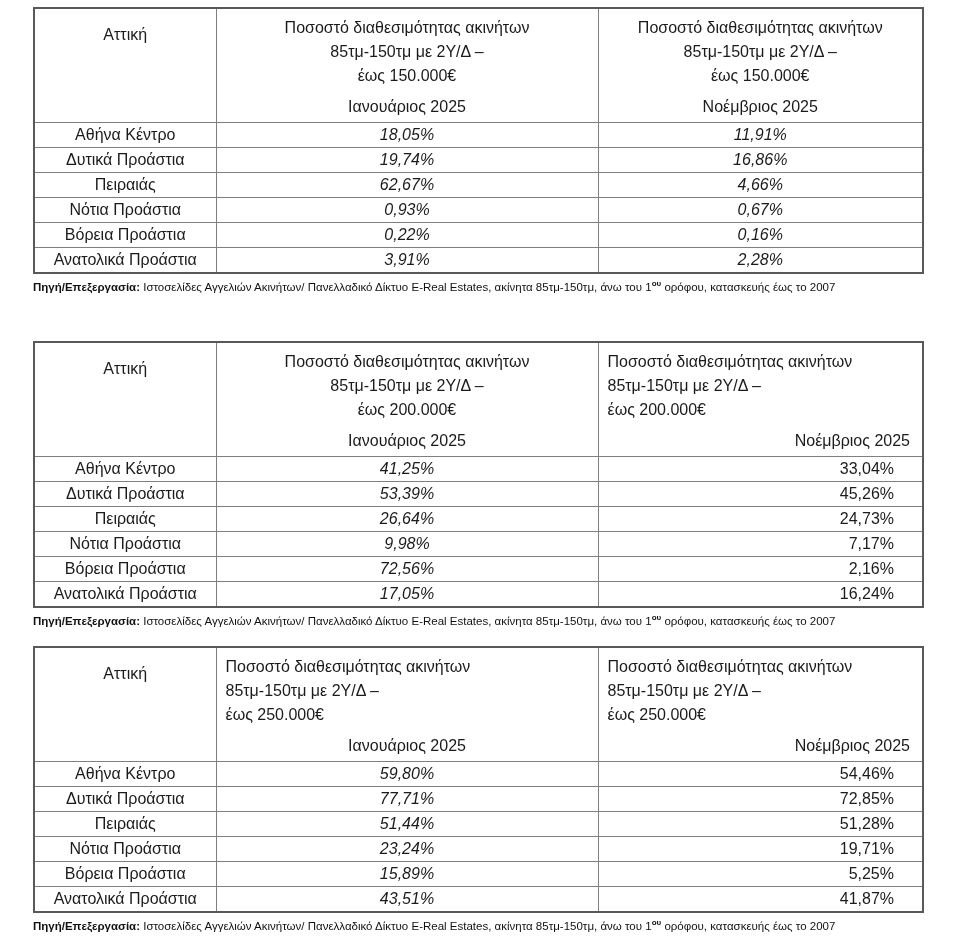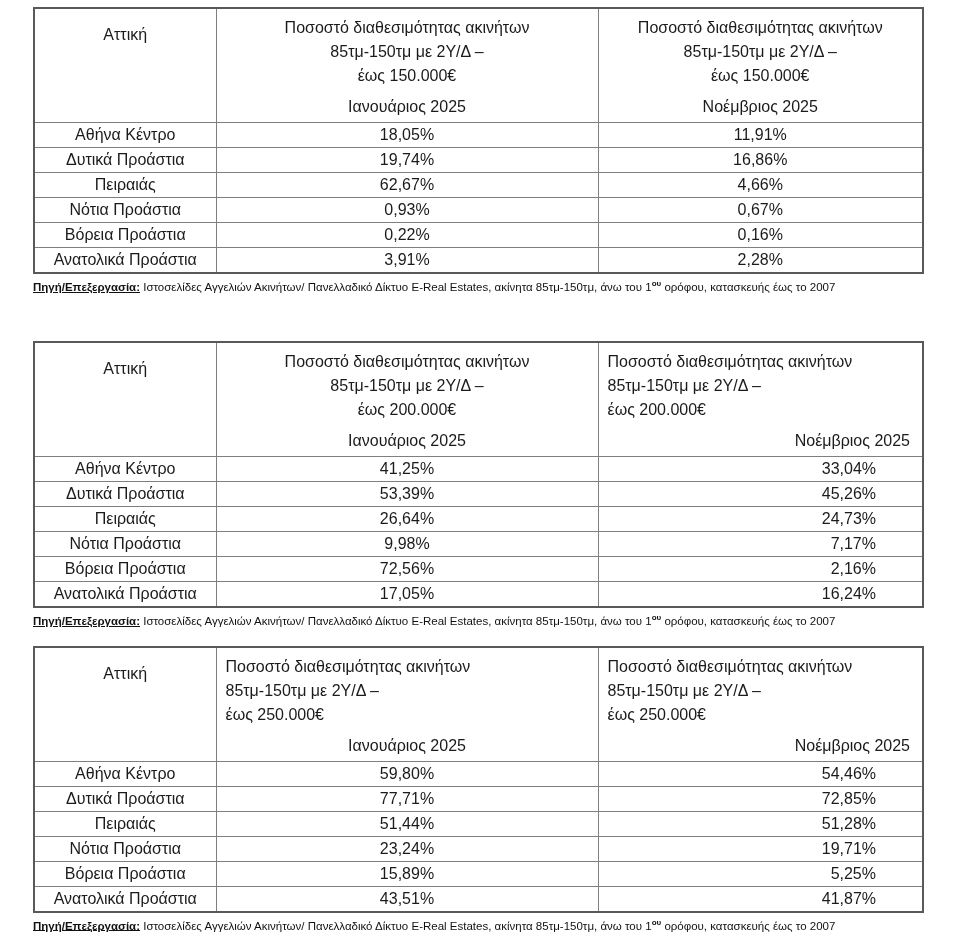"18,05%" td.val-center { font-style: none -> italic }
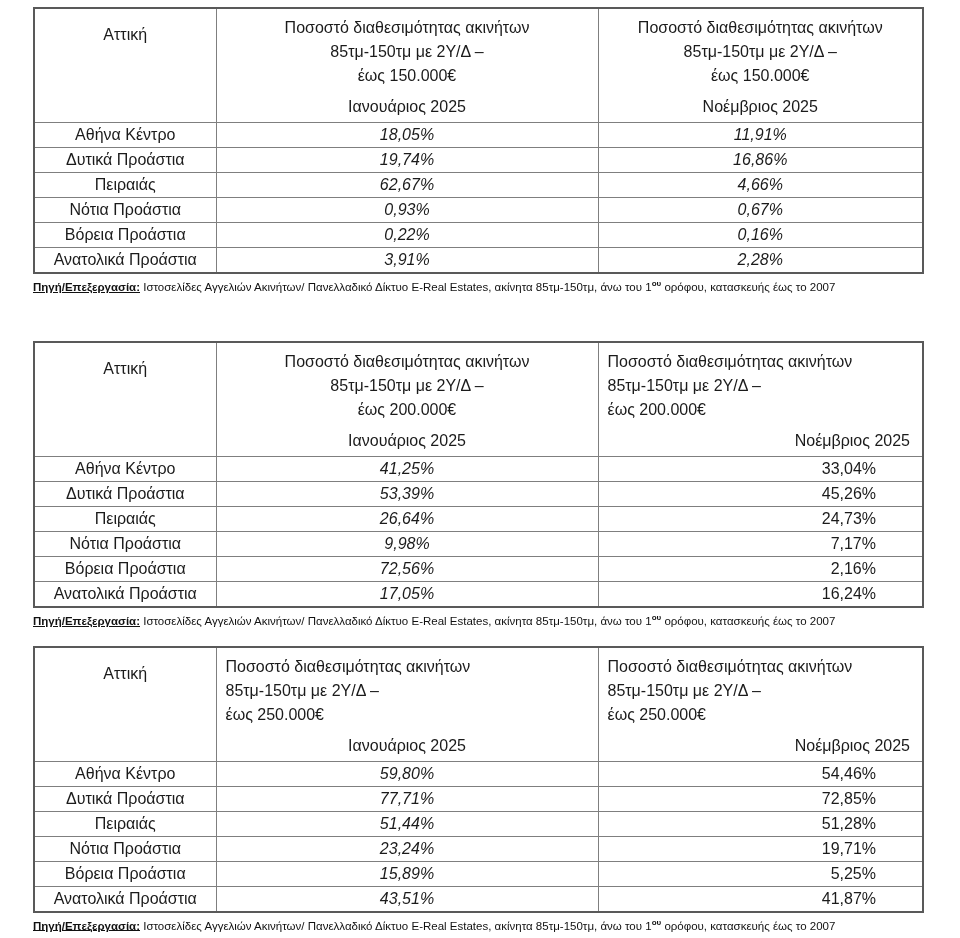"Πηγή/Επεξεργασία:" .source-note .src-label { text-decoration: underline -> none }
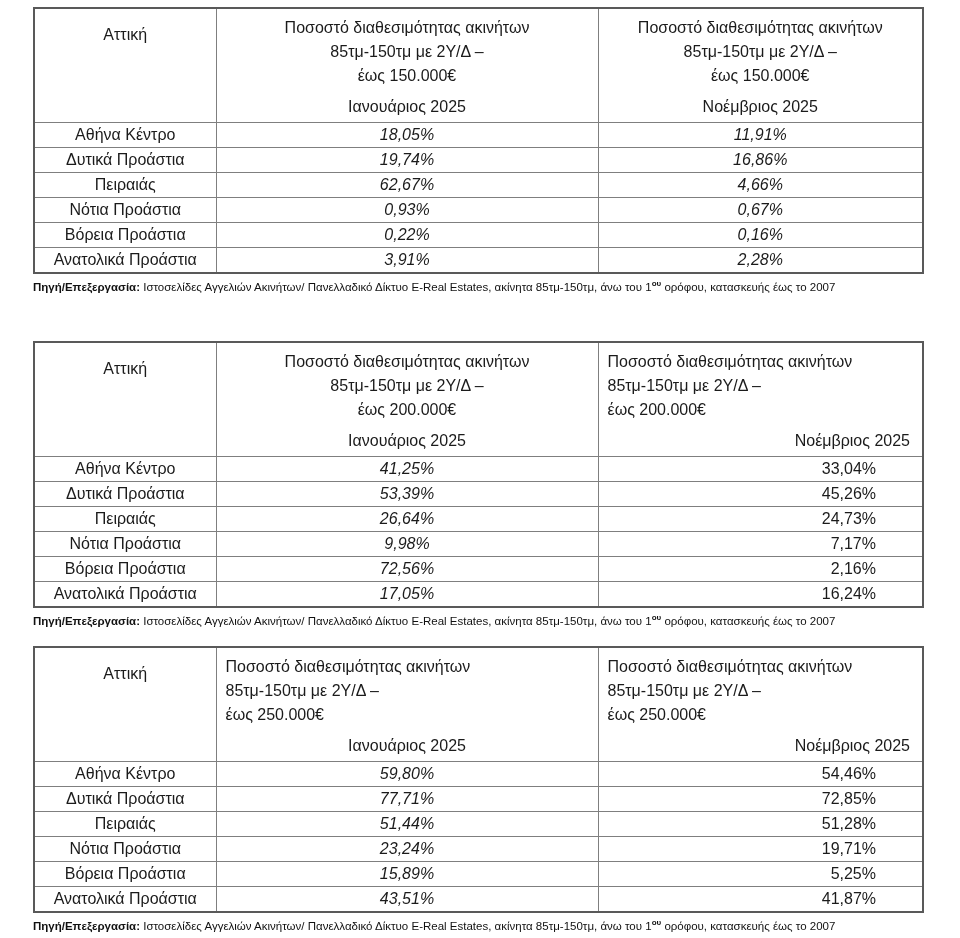"33,04%" td.val-right { padding-right: 46px -> 28px }
